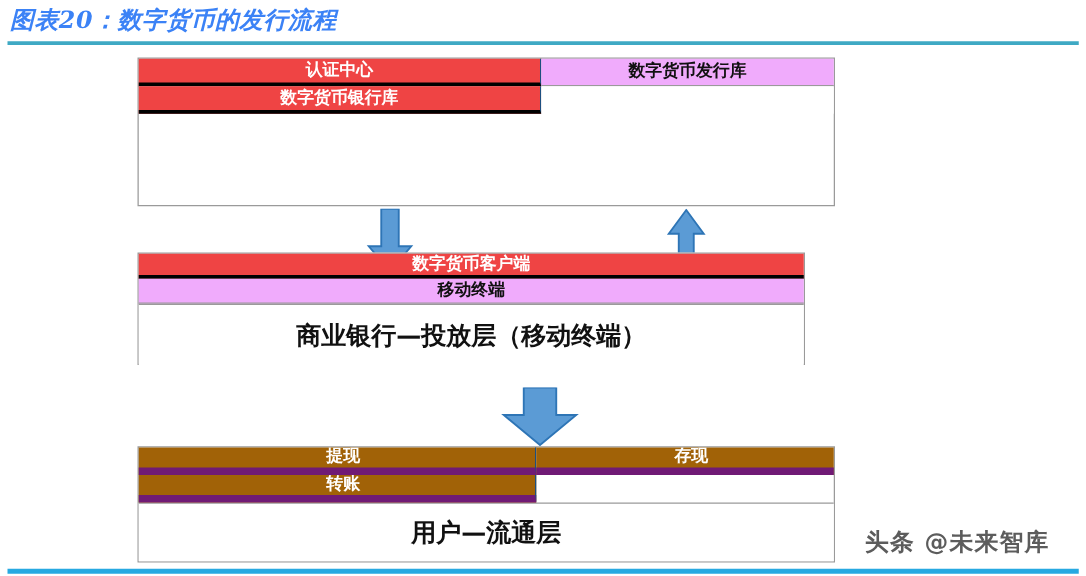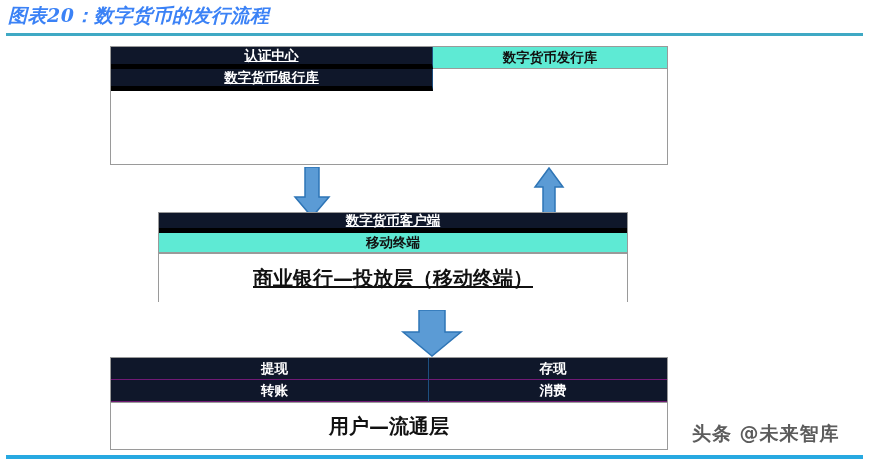"认证中心" .cell.blue { background: #0f172a -> #ef4444; border-bottom: 5px solid #000000 -> 3px solid #000000; text-decoration: underline -> none }
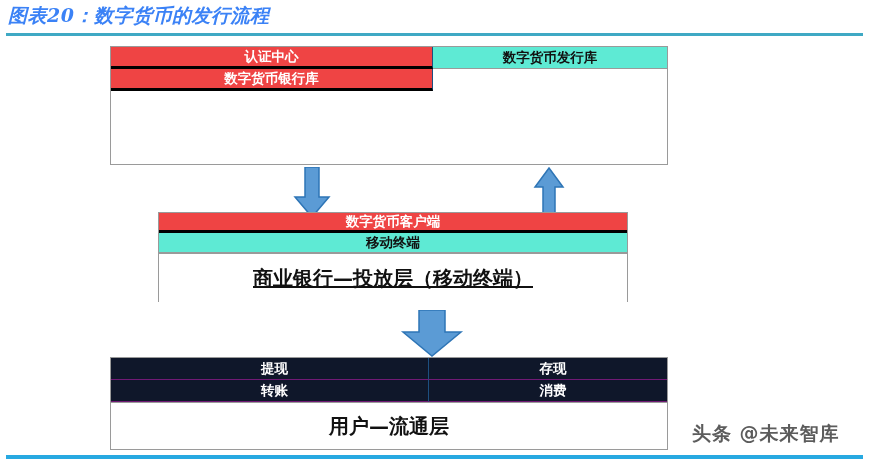"数字货币发行库" .cell.gray { background: #5eead4 -> #f0abfc }
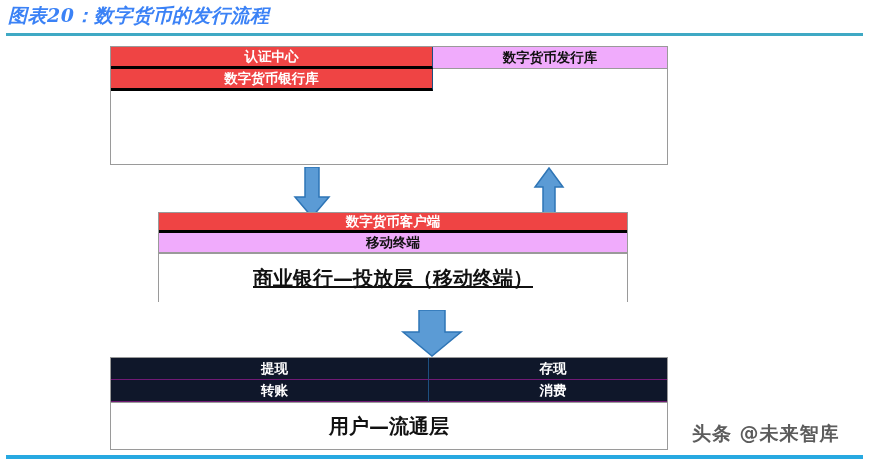"数字货币客户端" #panel-bank { margin-left: 48px -> none; top: 212px -> 202px; width: 470px -> 534px }
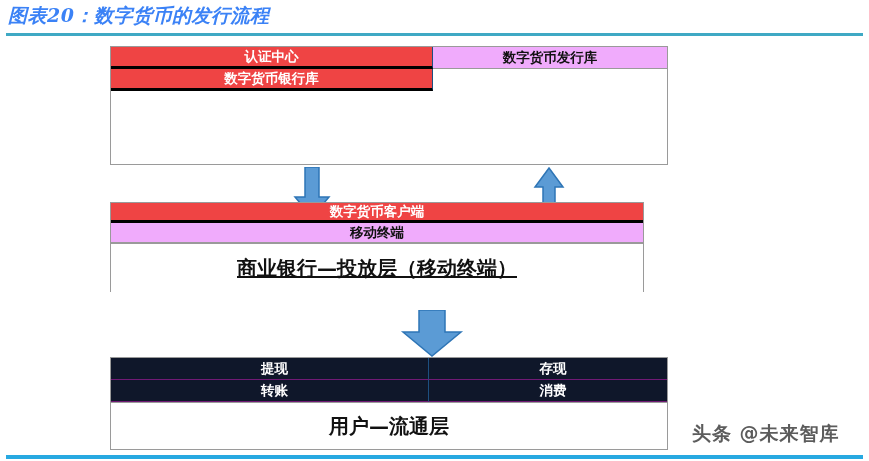"商业银行—投放层（移动终端）" #panel-bank .summary-row { text-decoration: underline -> none }
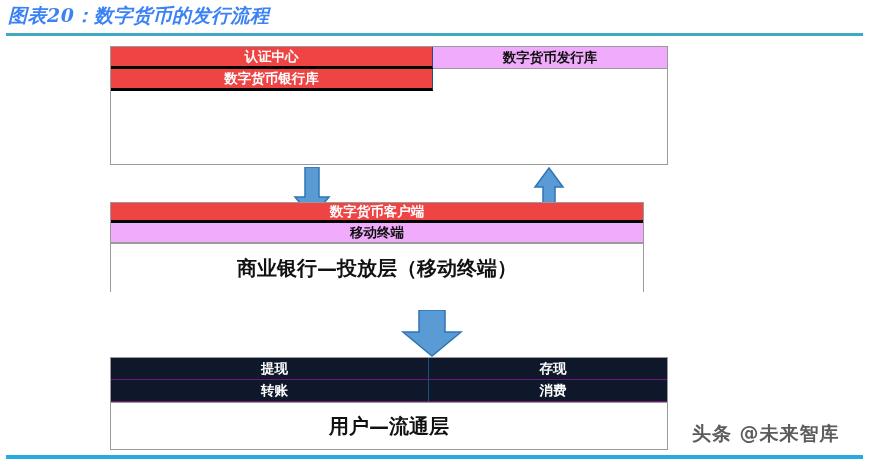"提现" .cell.blue-bright { background: #0f172a -> #a16207; border-bottom: 1px solid #701a75 -> 6px solid #701a75 }
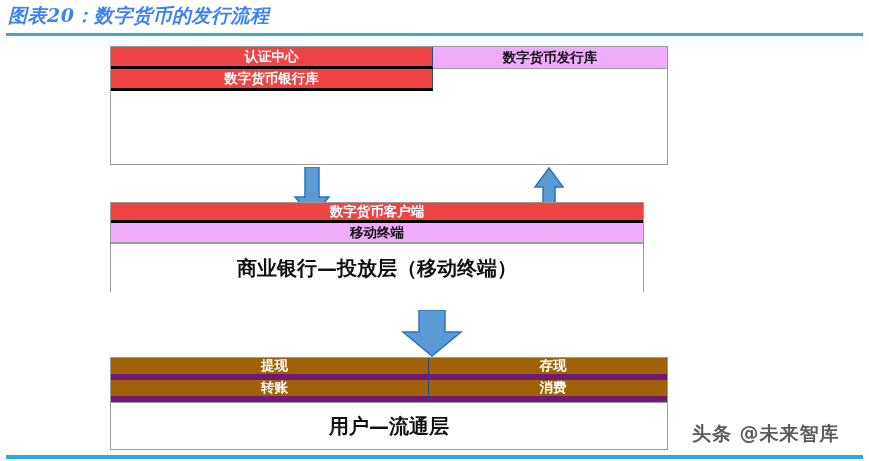"消费" div.cell { html: <div>消费</div> -> none }
